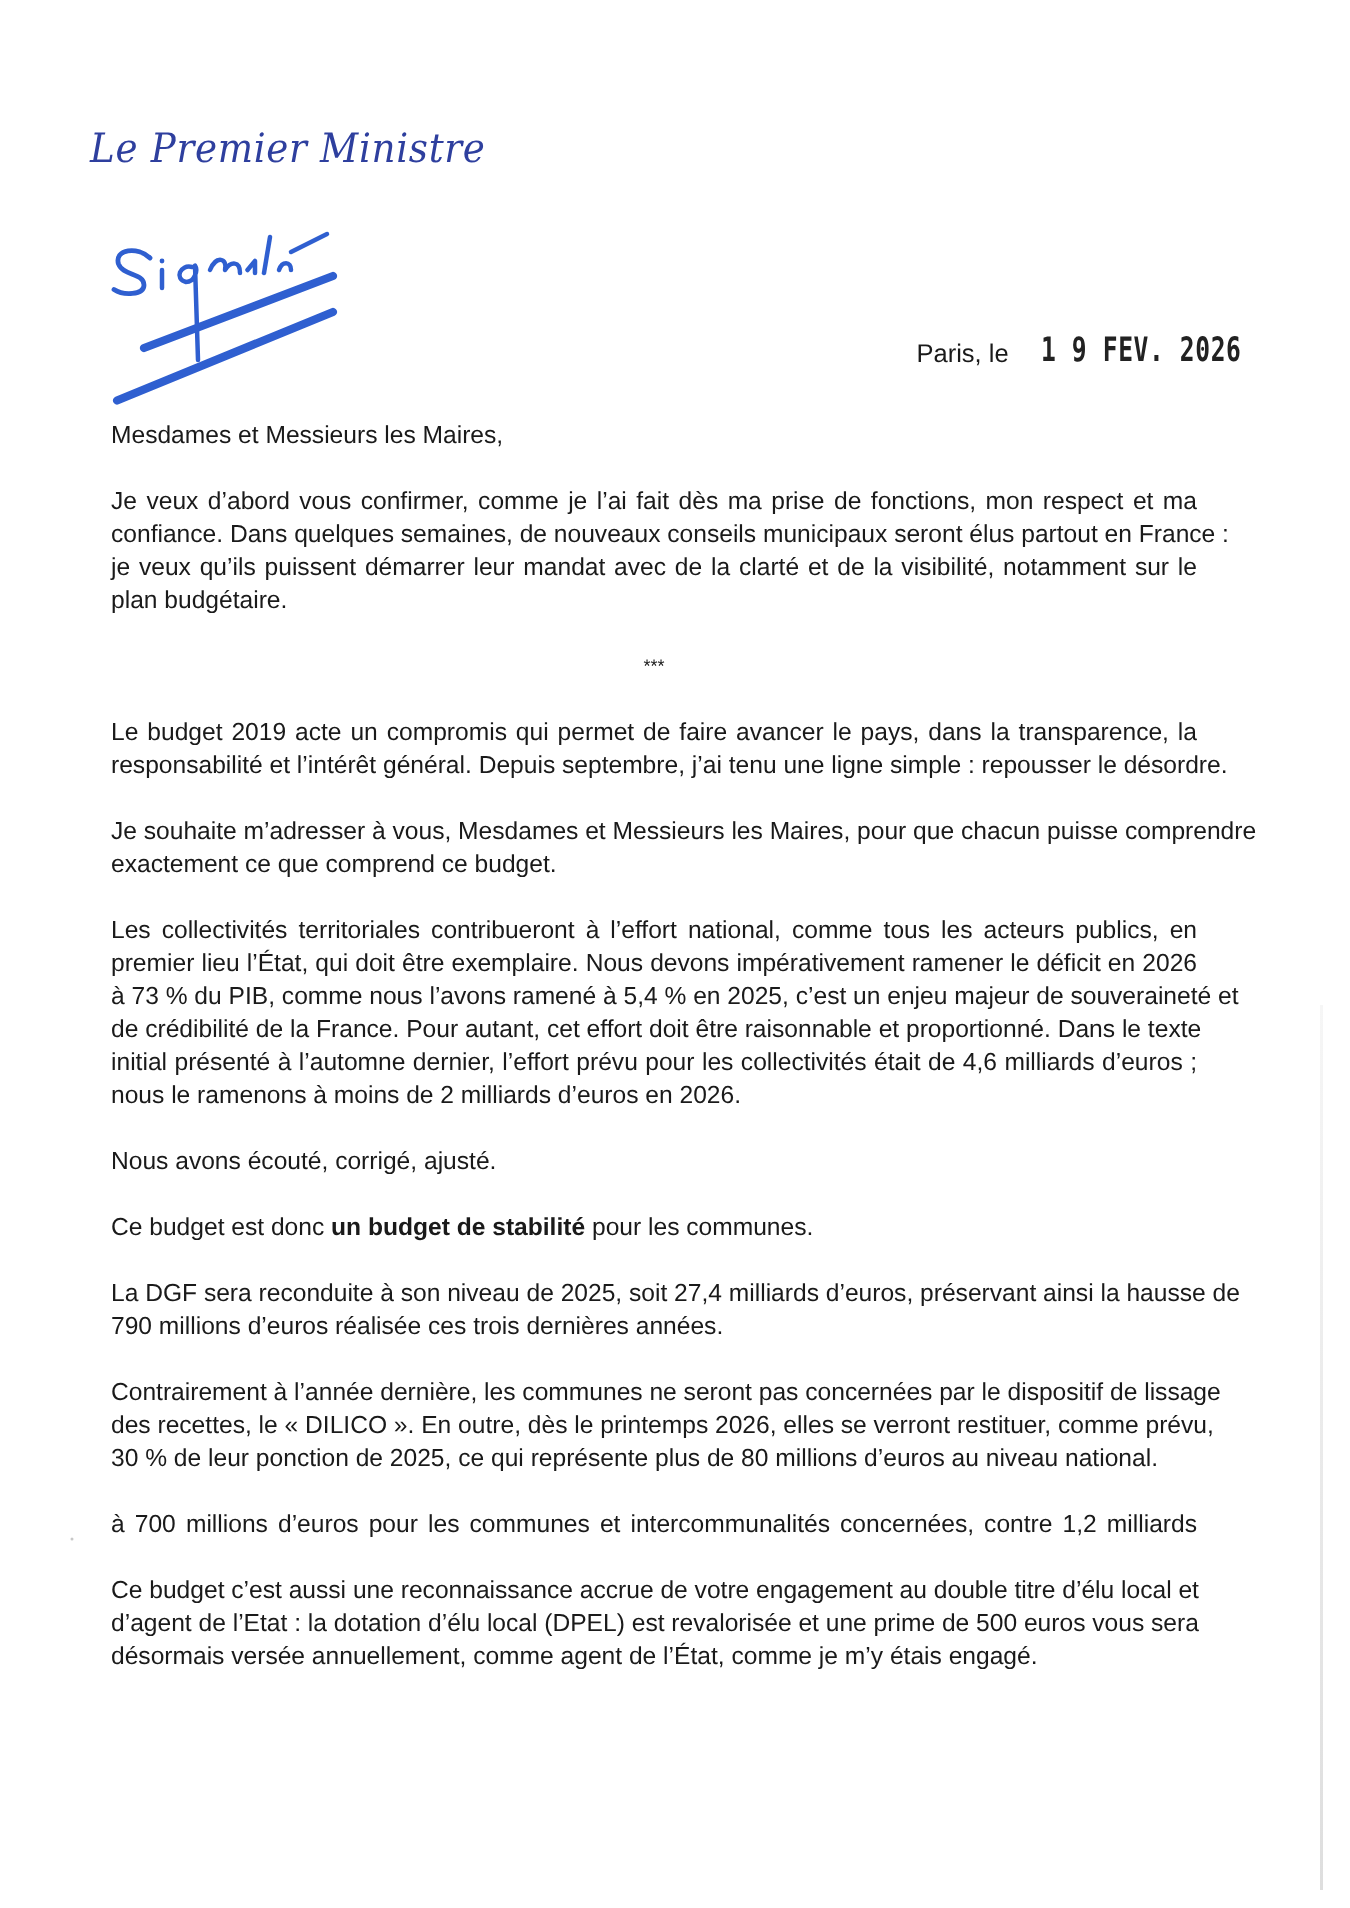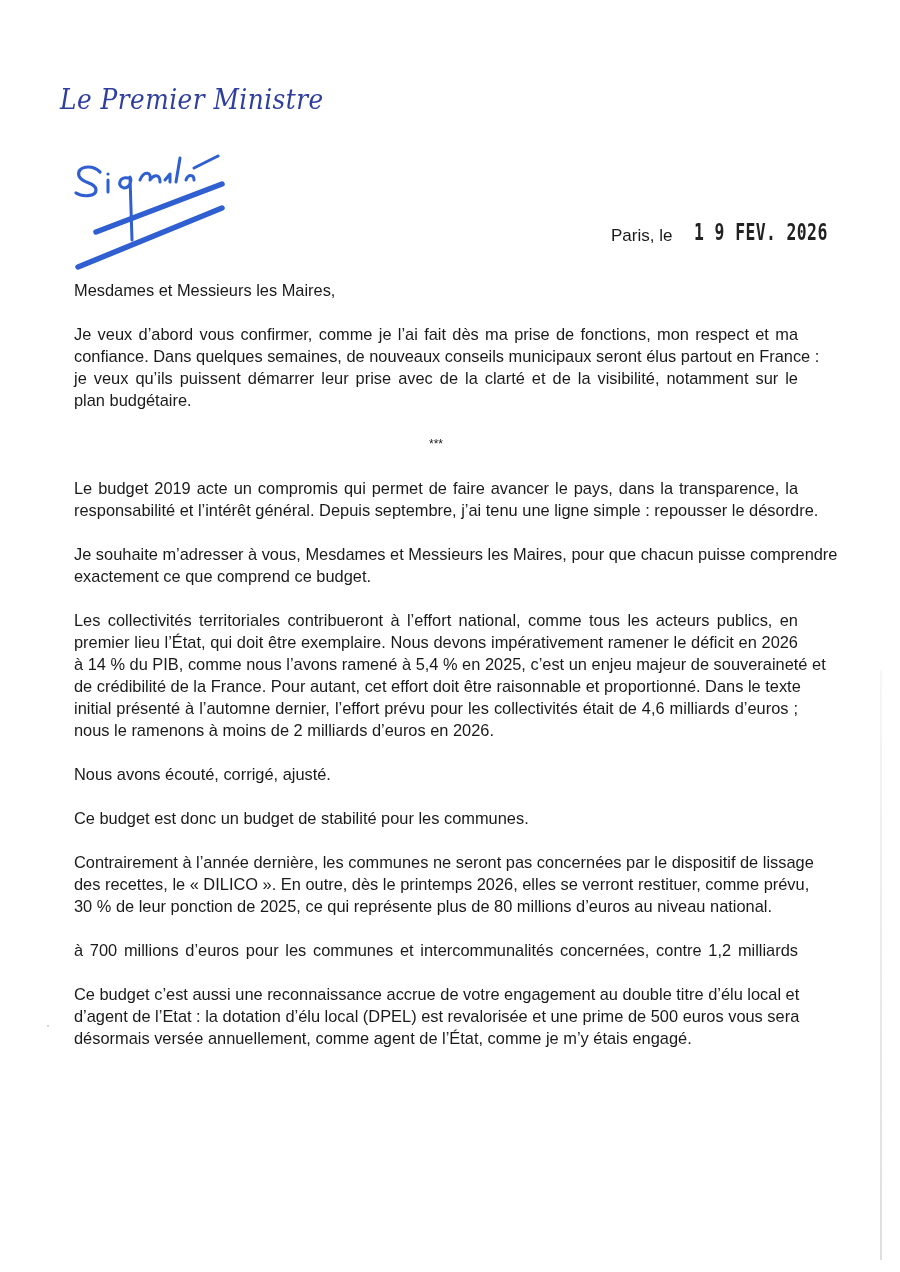"je veux qu’ils puissent démarrer" span.line { text: prise -> mandat }
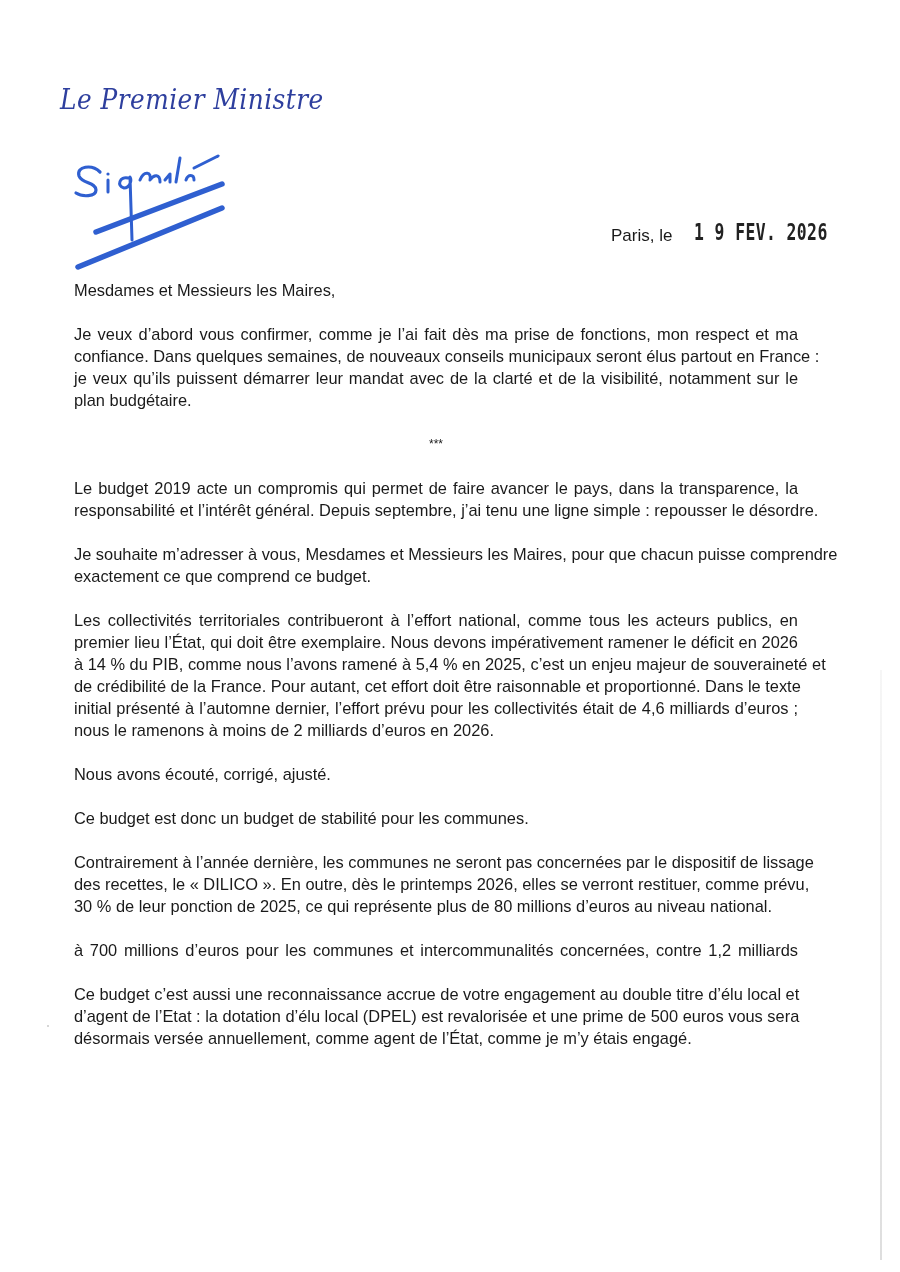"à 14 % du PIB," span.line { text: 14 -> 73 }
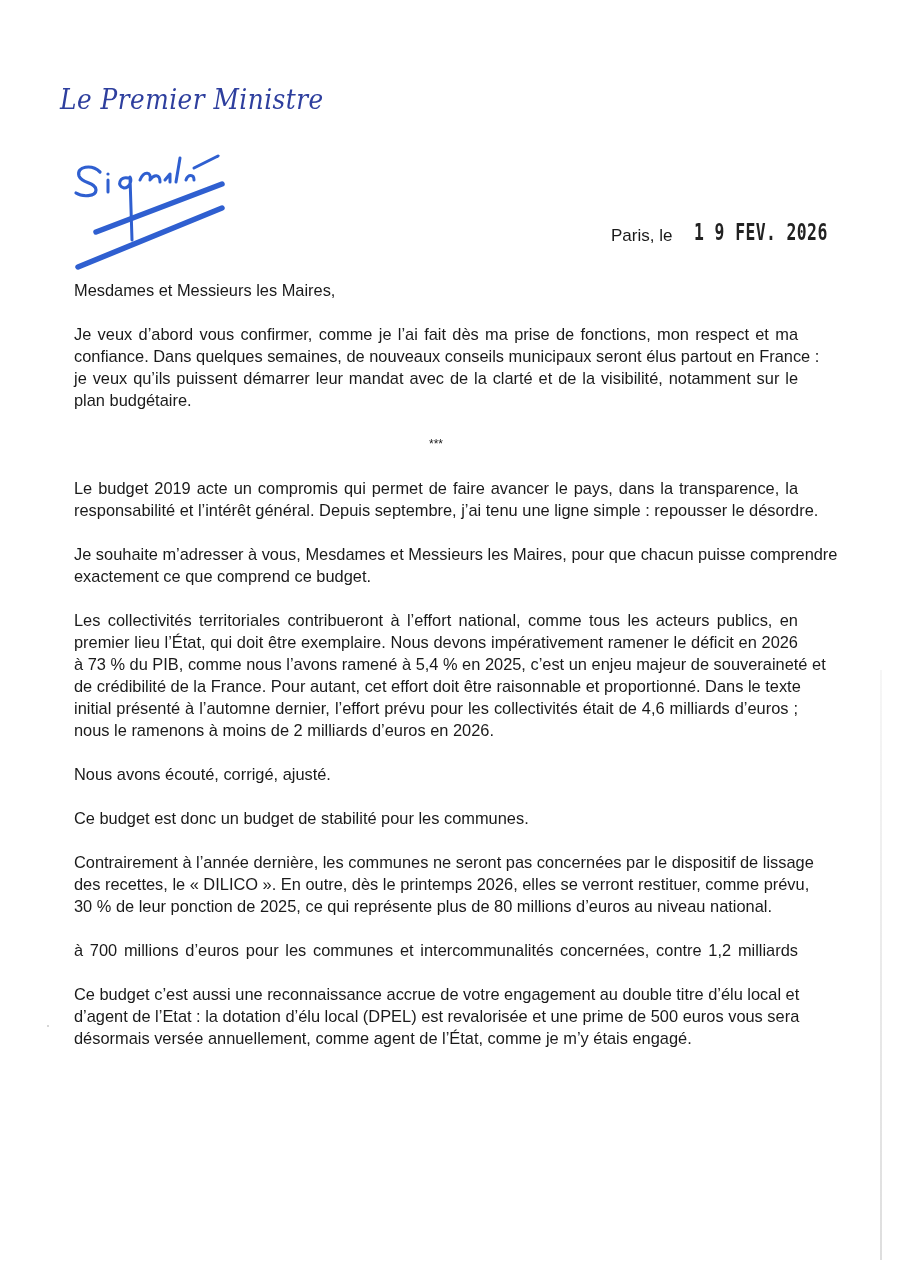"un budget de stabilité" b { font-weight: normal -> bold }
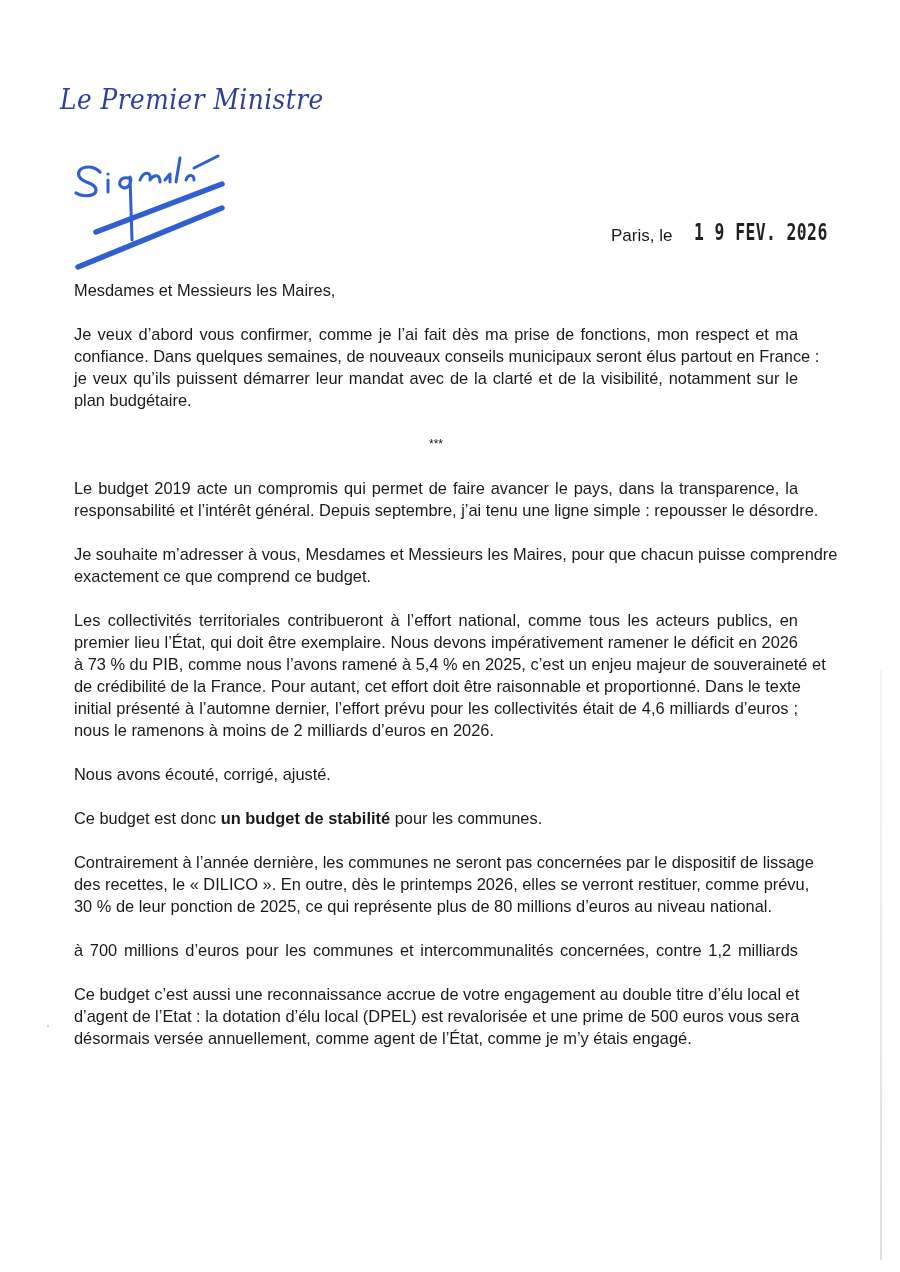"La DGF sera reconduite à" div.para { html: none -> <div> <span>La DGF sera reconduite à son niveau de 2025, soit 27,4 milliards d’euros, préservant ainsi la hausse de</span> <span>790 millions d’euros réalisée ces trois dernières années.</span> </div> }
